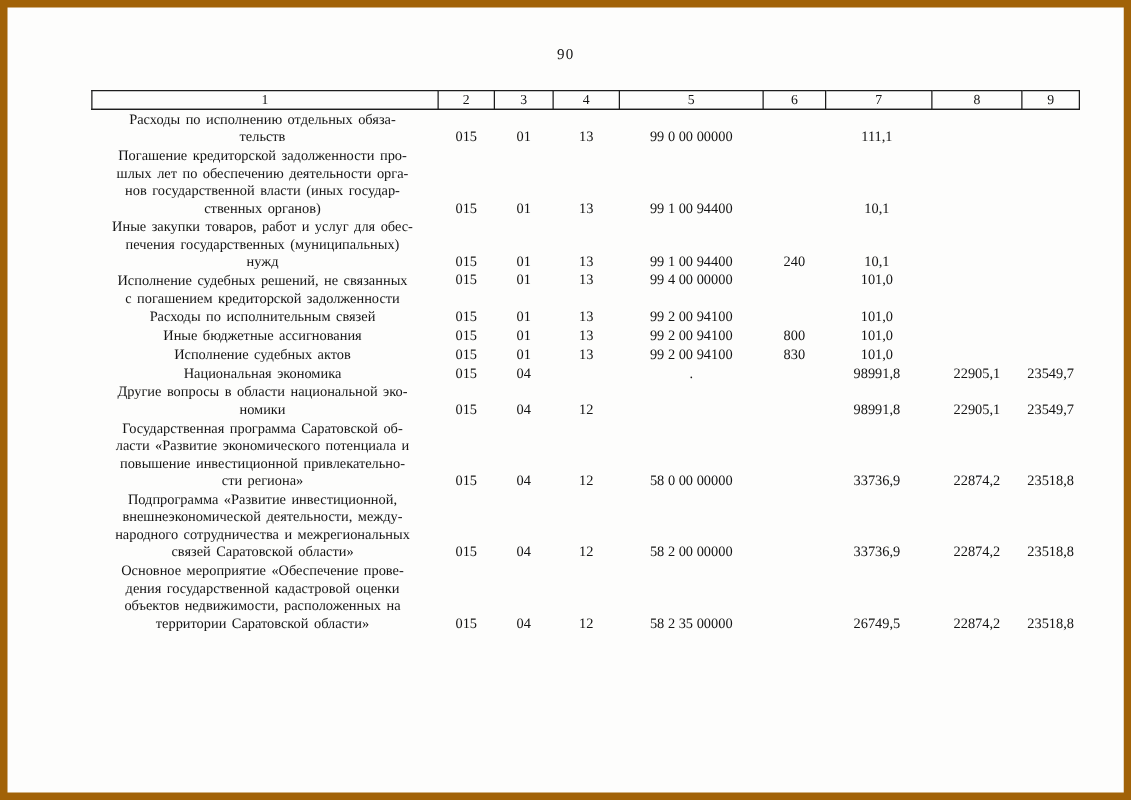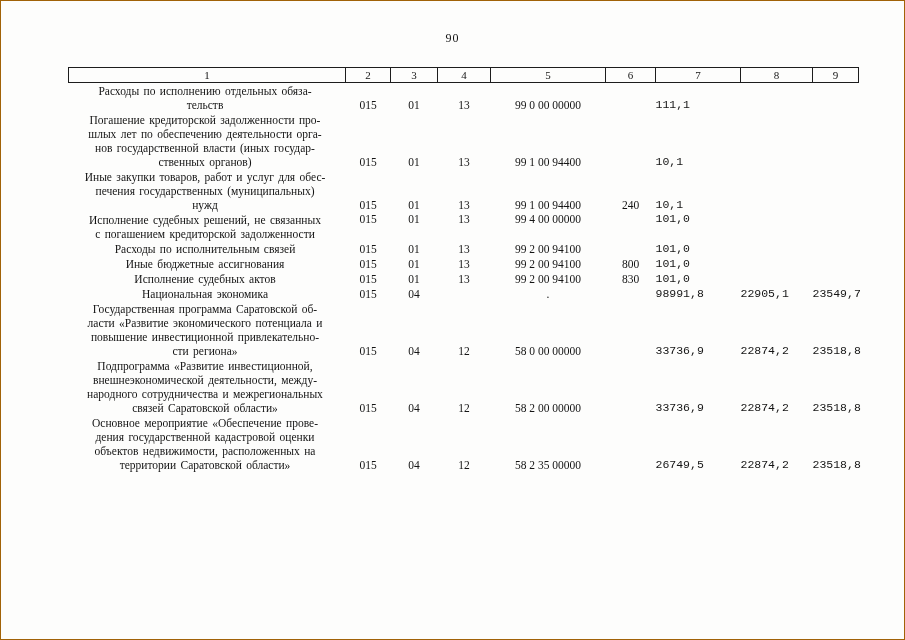"90" .scan-page { border: 1px solid #a16207 -> 6px solid #a16207 }
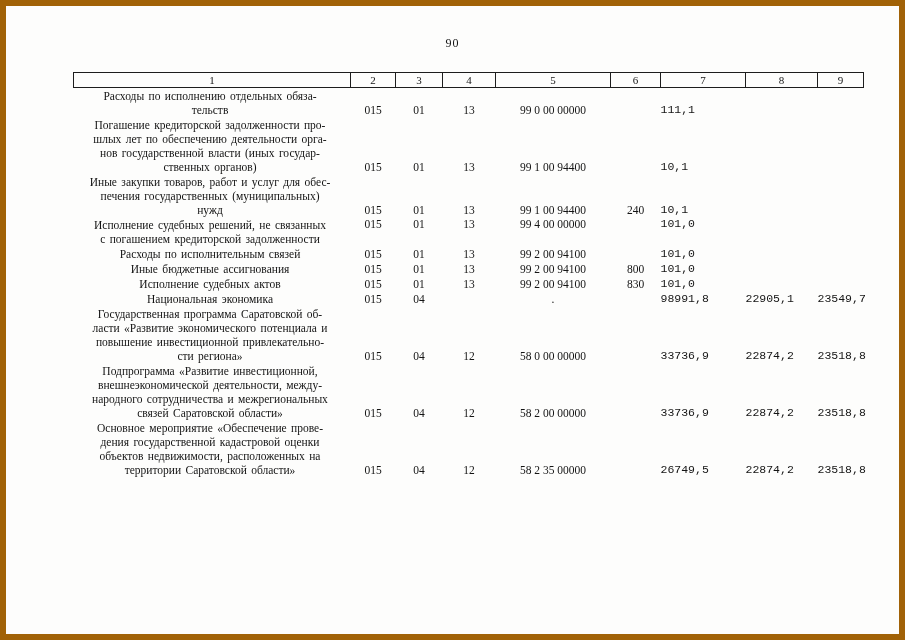"111,1" td.c7, td.c8, td.c9 { font-family: Liberation Mono, monospace -> none; text-align: left -> center }
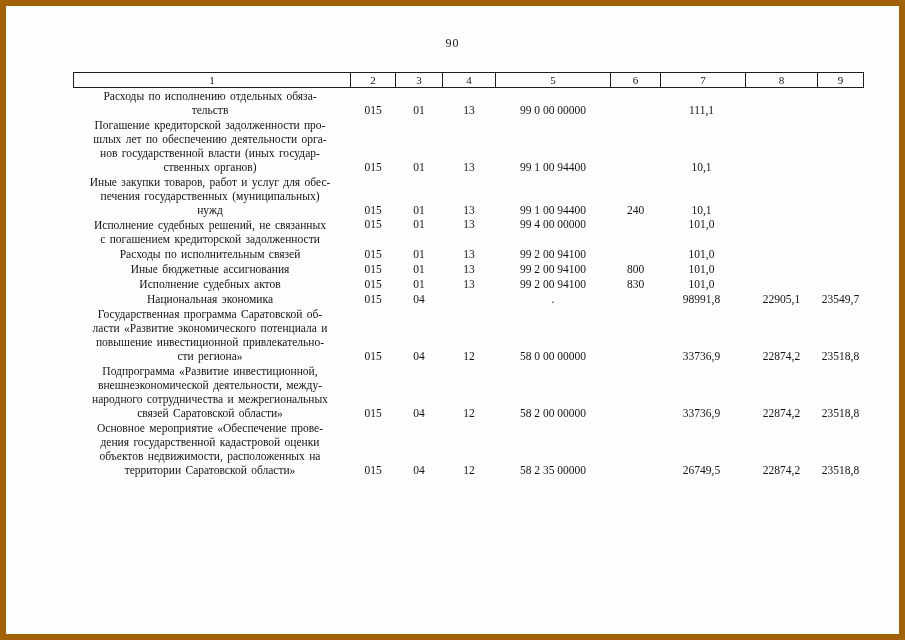"Другие вопросы в области национальной" tr.vbottom { html: none -> <tr> <td>Другие вопросы в области национальной эко-<br>номики</td> <td>015</td> <td>04</td> <td>12</td> <td></td> <td></td> <td>98991,8</td> <td>22905,1</td> <td>23549,7</td> </tr> }
